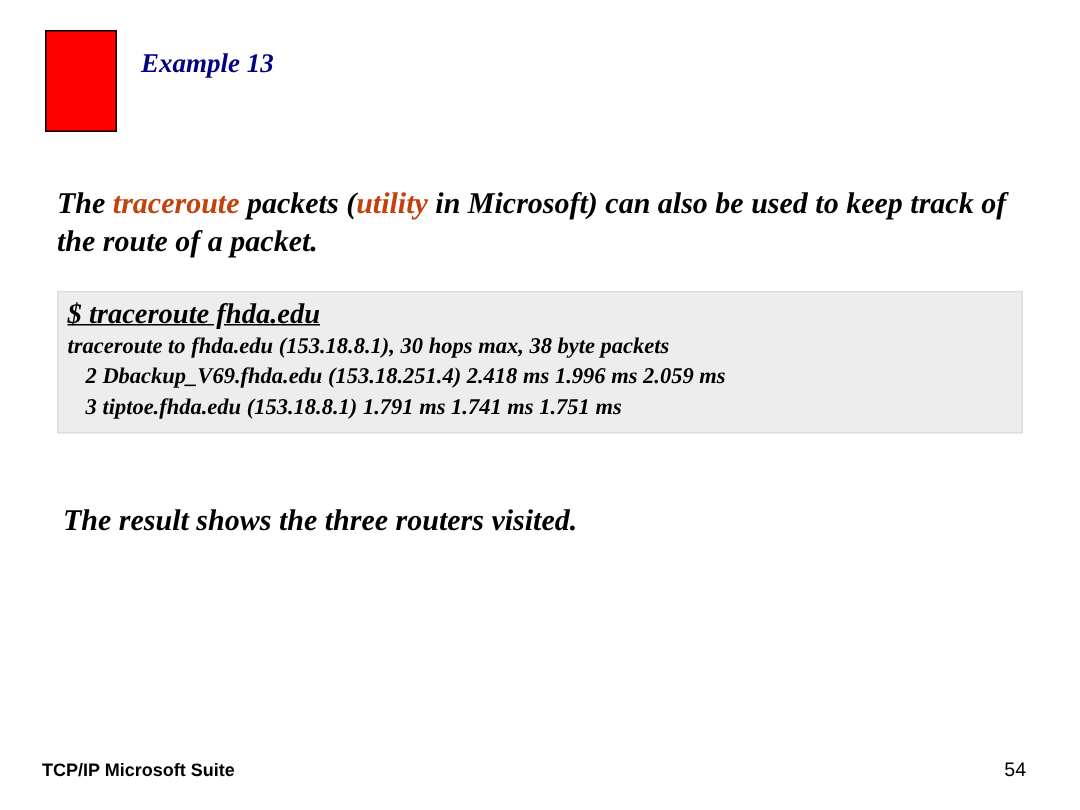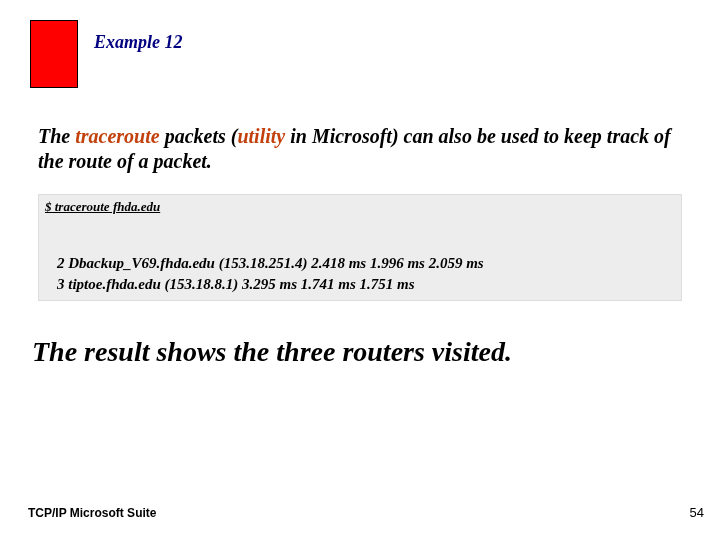"Example 12" div.example-label { text: 12 -> 13 }
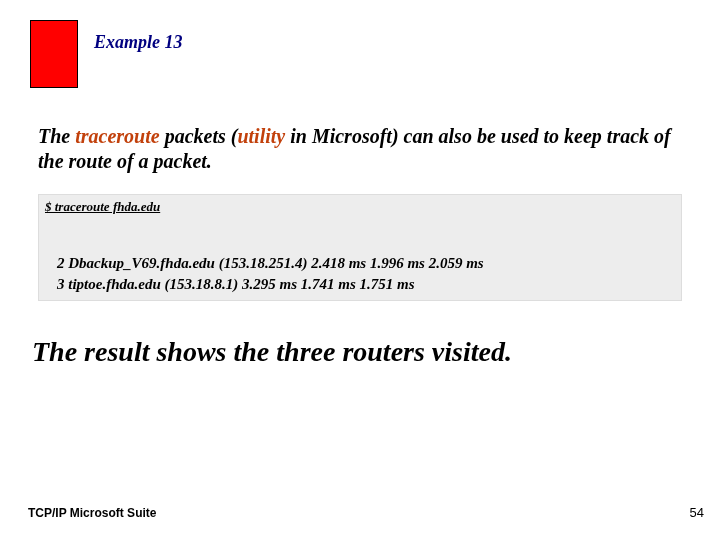"$ traceroute fhda.edu" .cmd-line { font-size: 13px -> 19px; margin-bottom: 18px -> 0 }
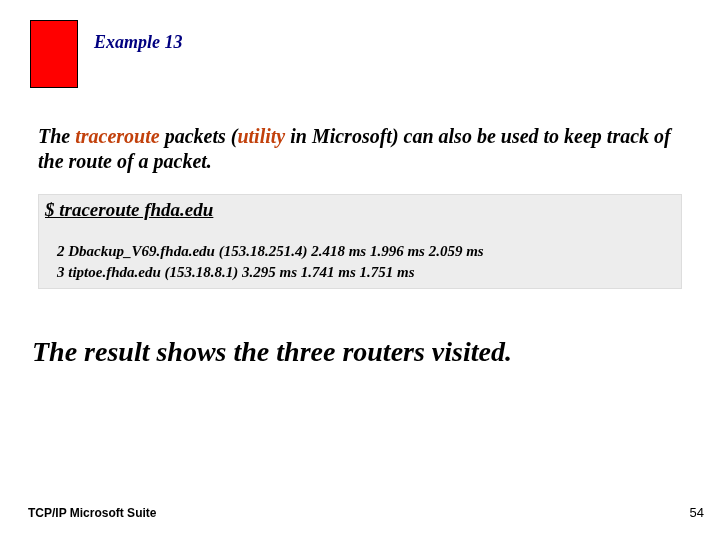"traceroute to fhda.edu (153.18.8.1), 30" span { html: none -> <span>traceroute to fhda.edu (153.18.8.1), 30 hops max, 38 byte packets</span> }
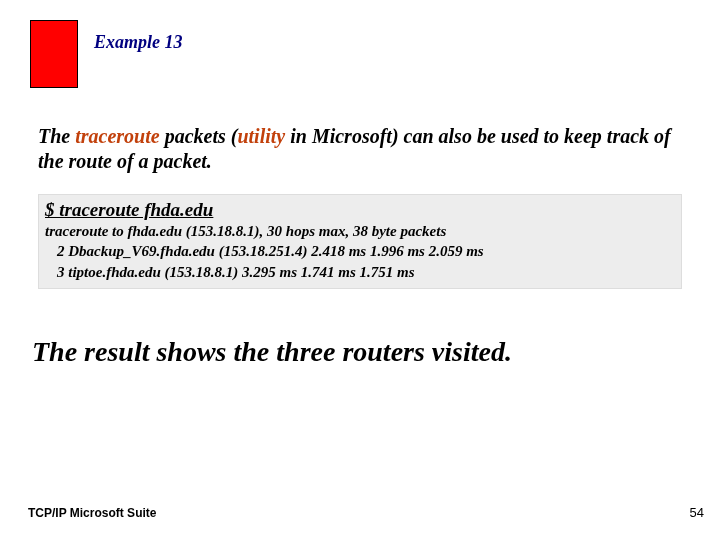"3 tiptoe.fhda.edu (153.18.8.1) 3.295 ms" span.hop { text: 3.295 -> 1.791 }
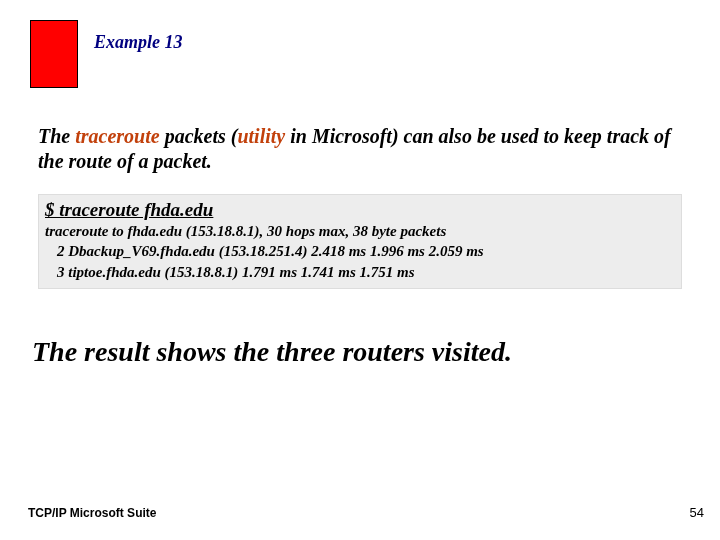"The result shows the three" .result { font-size: 28px -> 20px; left: 32px -> 42px }
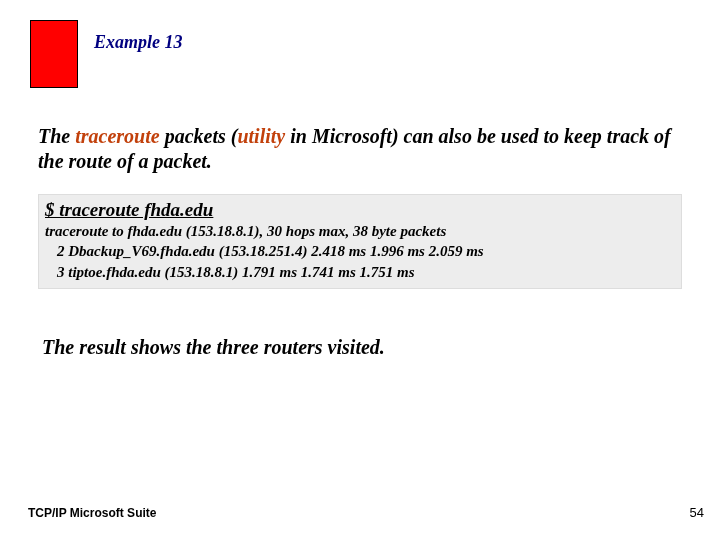"54" .footer-right { right: 16px -> 36px }
